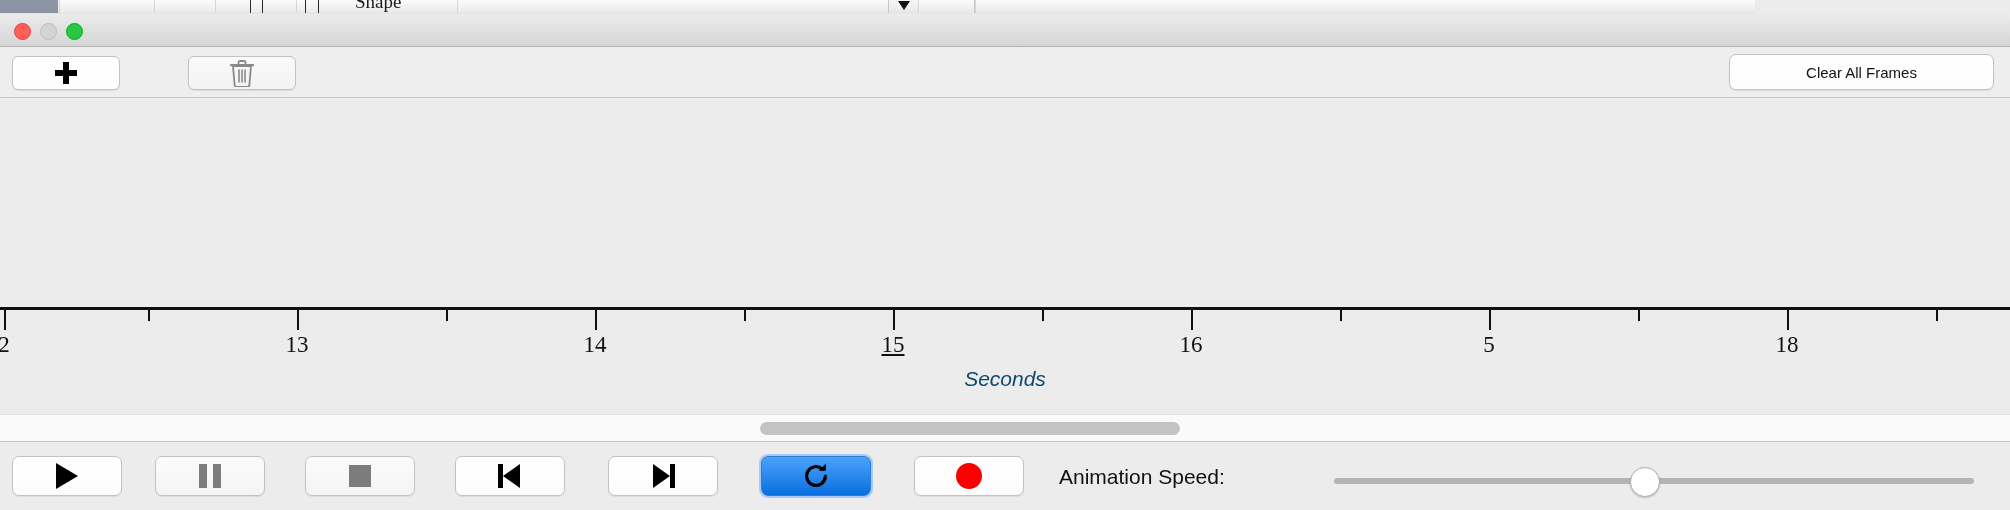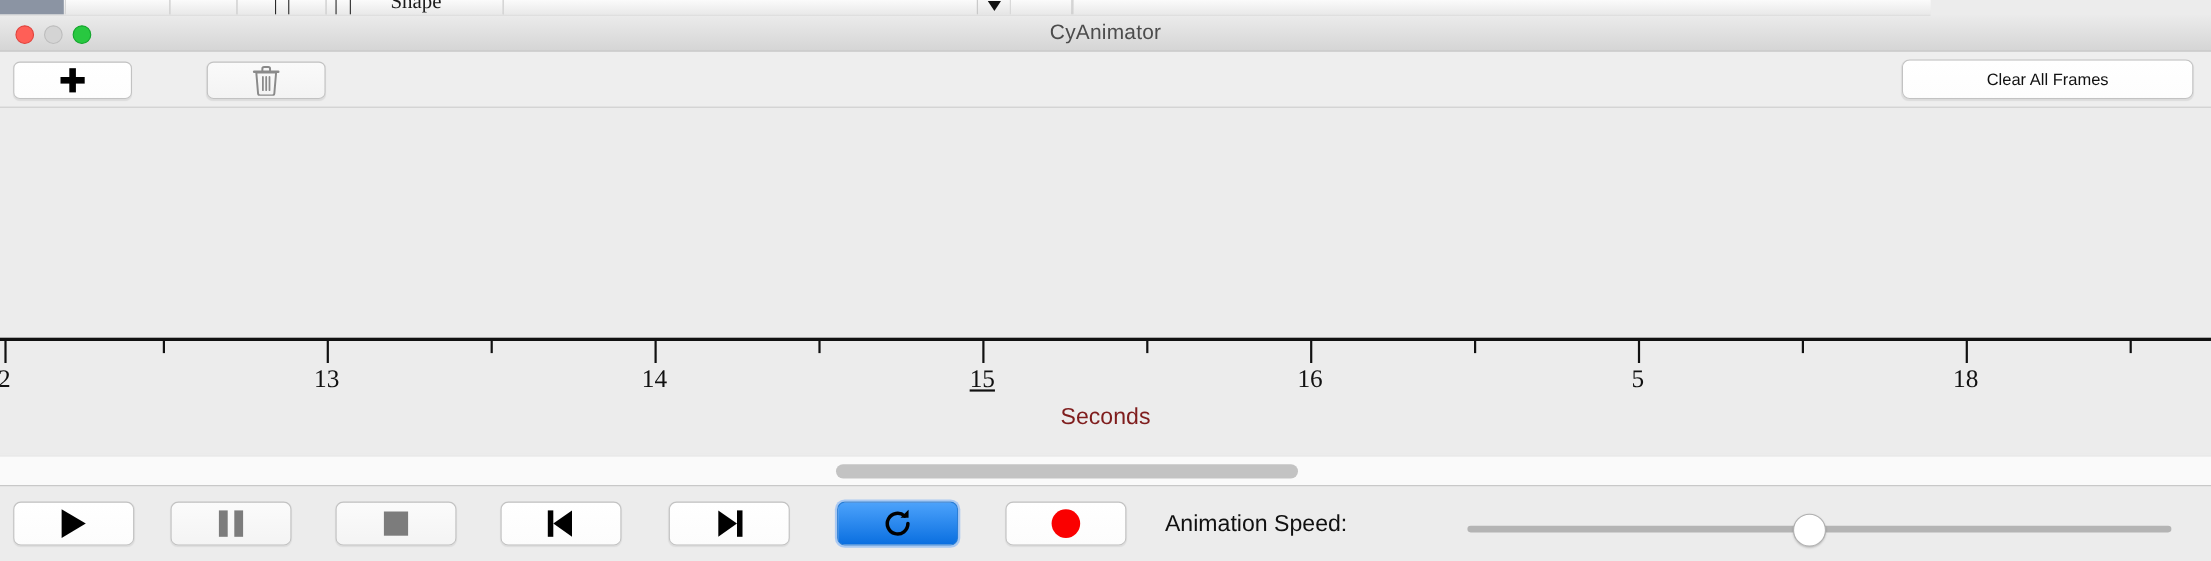"CyAnimator" div.win-title { html: <div>CyAnimator</div> -> none }
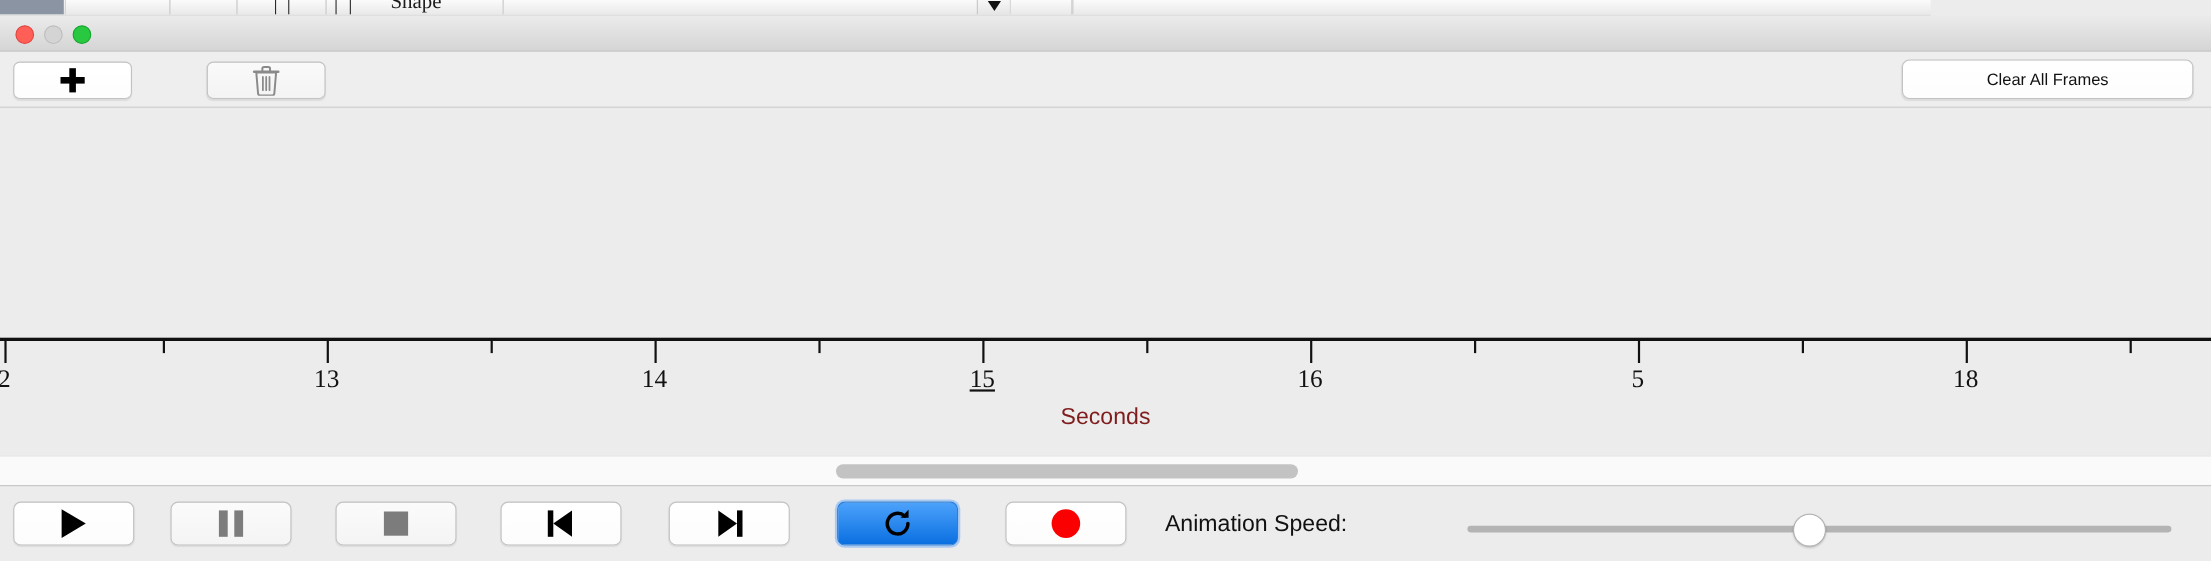"Seconds" .axis-title { color: #7f1d1d -> #0c4a6e; font-style: none -> italic }
